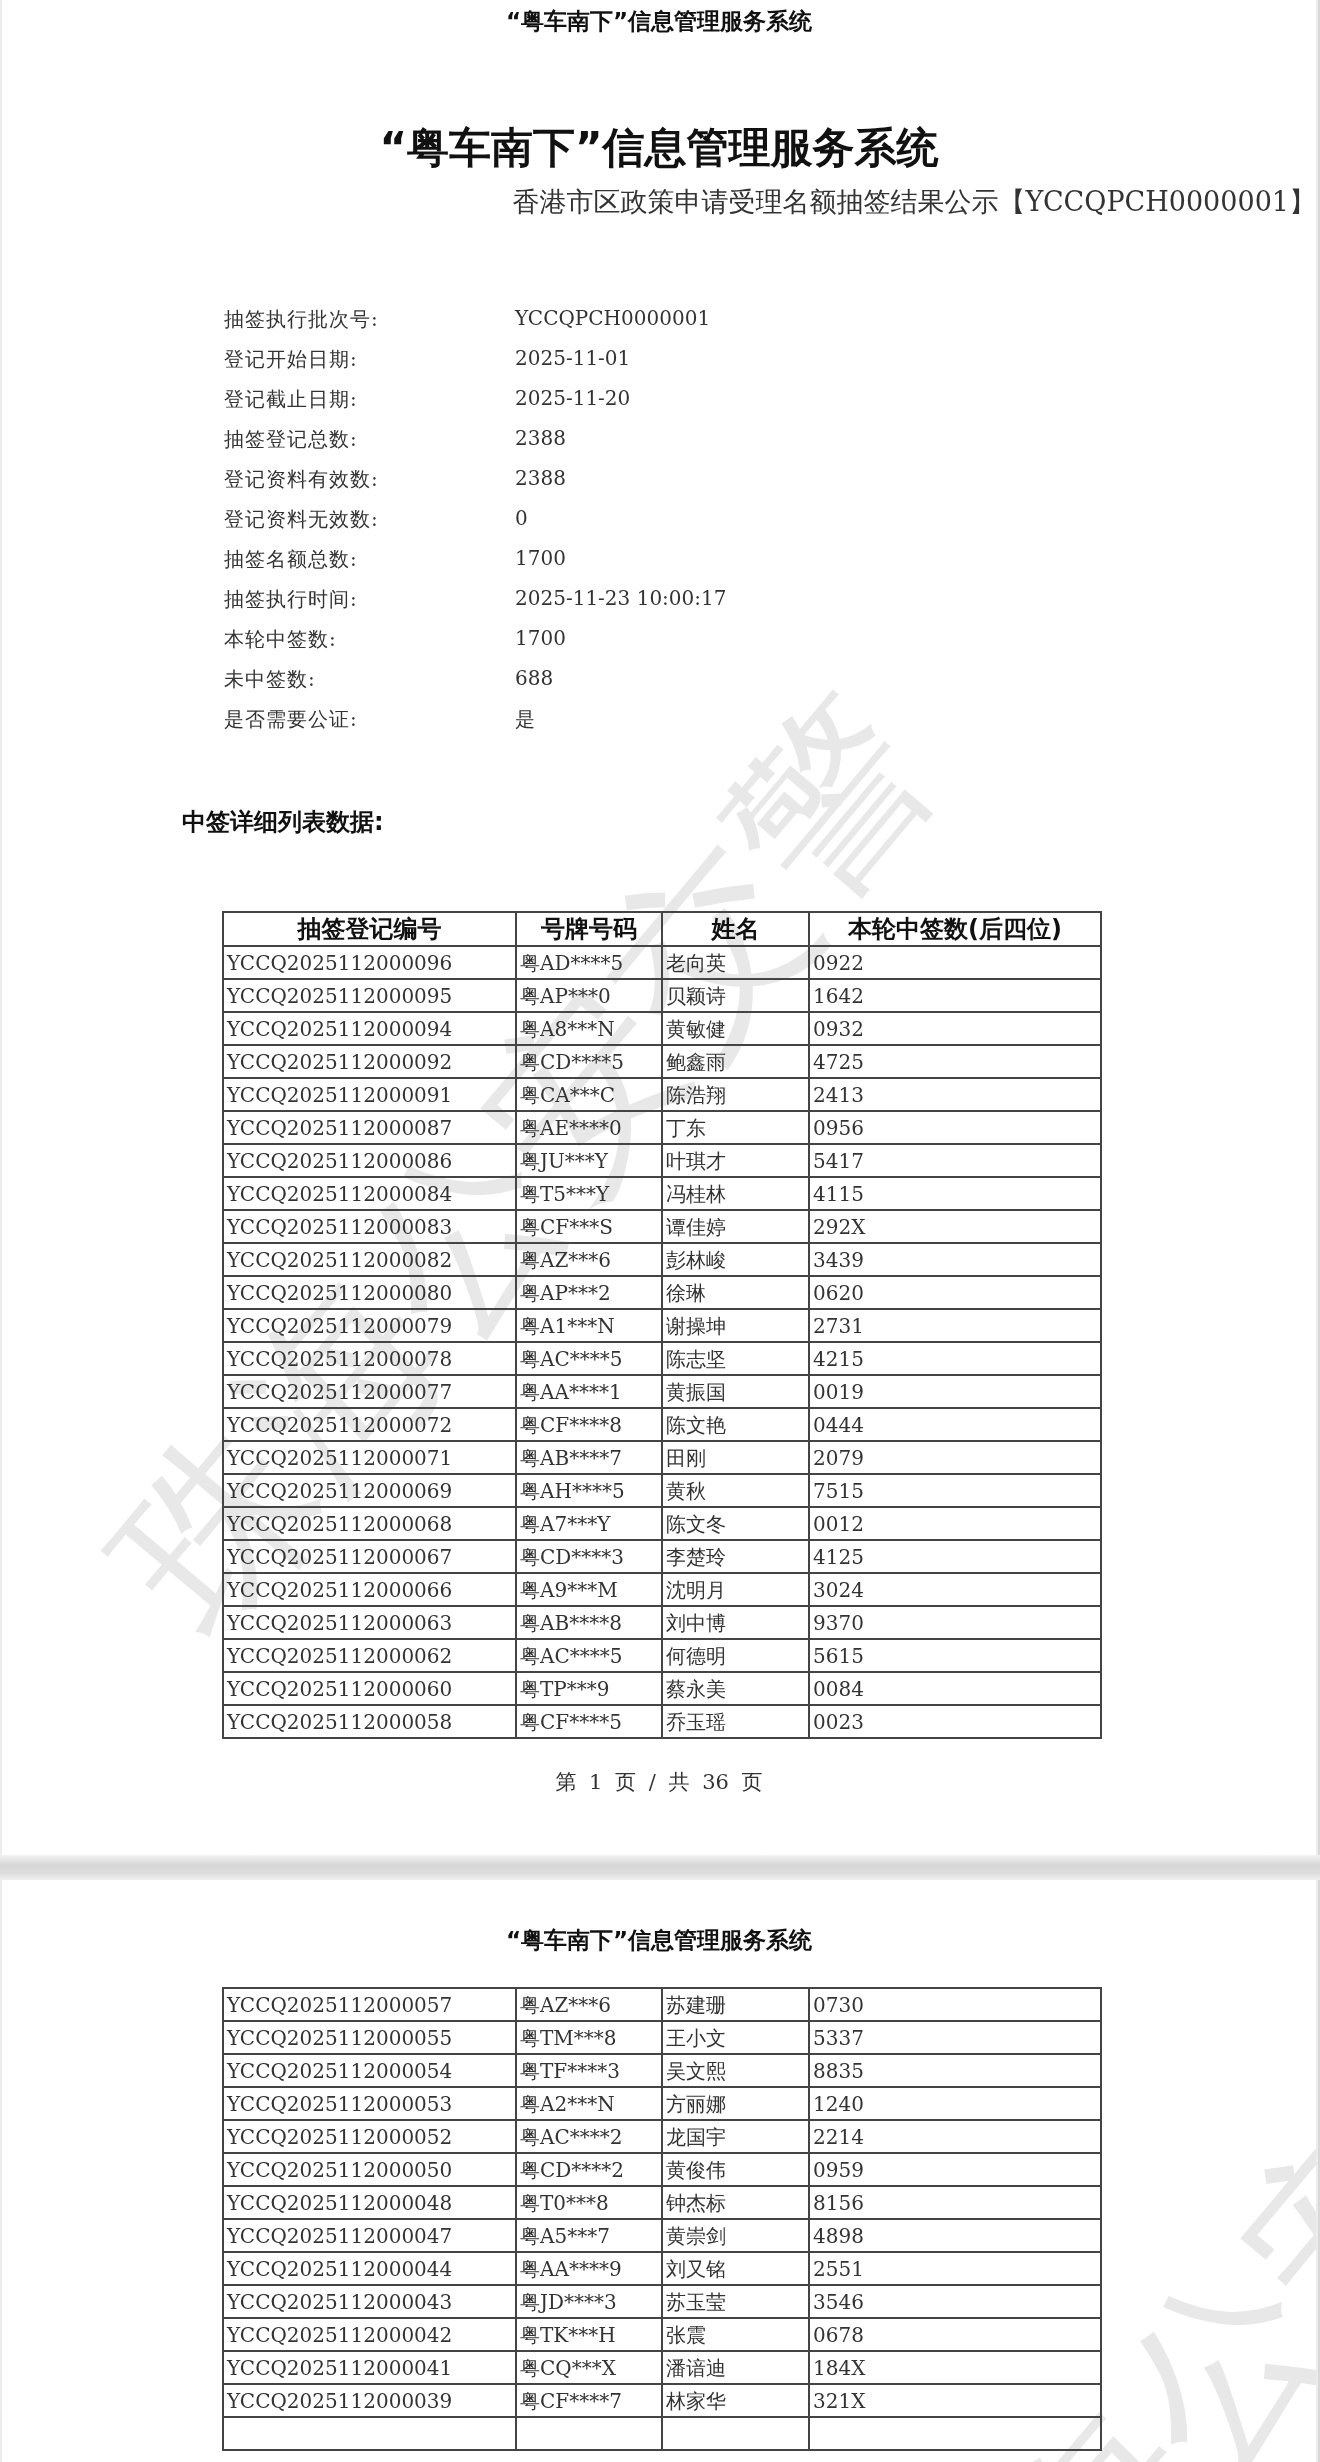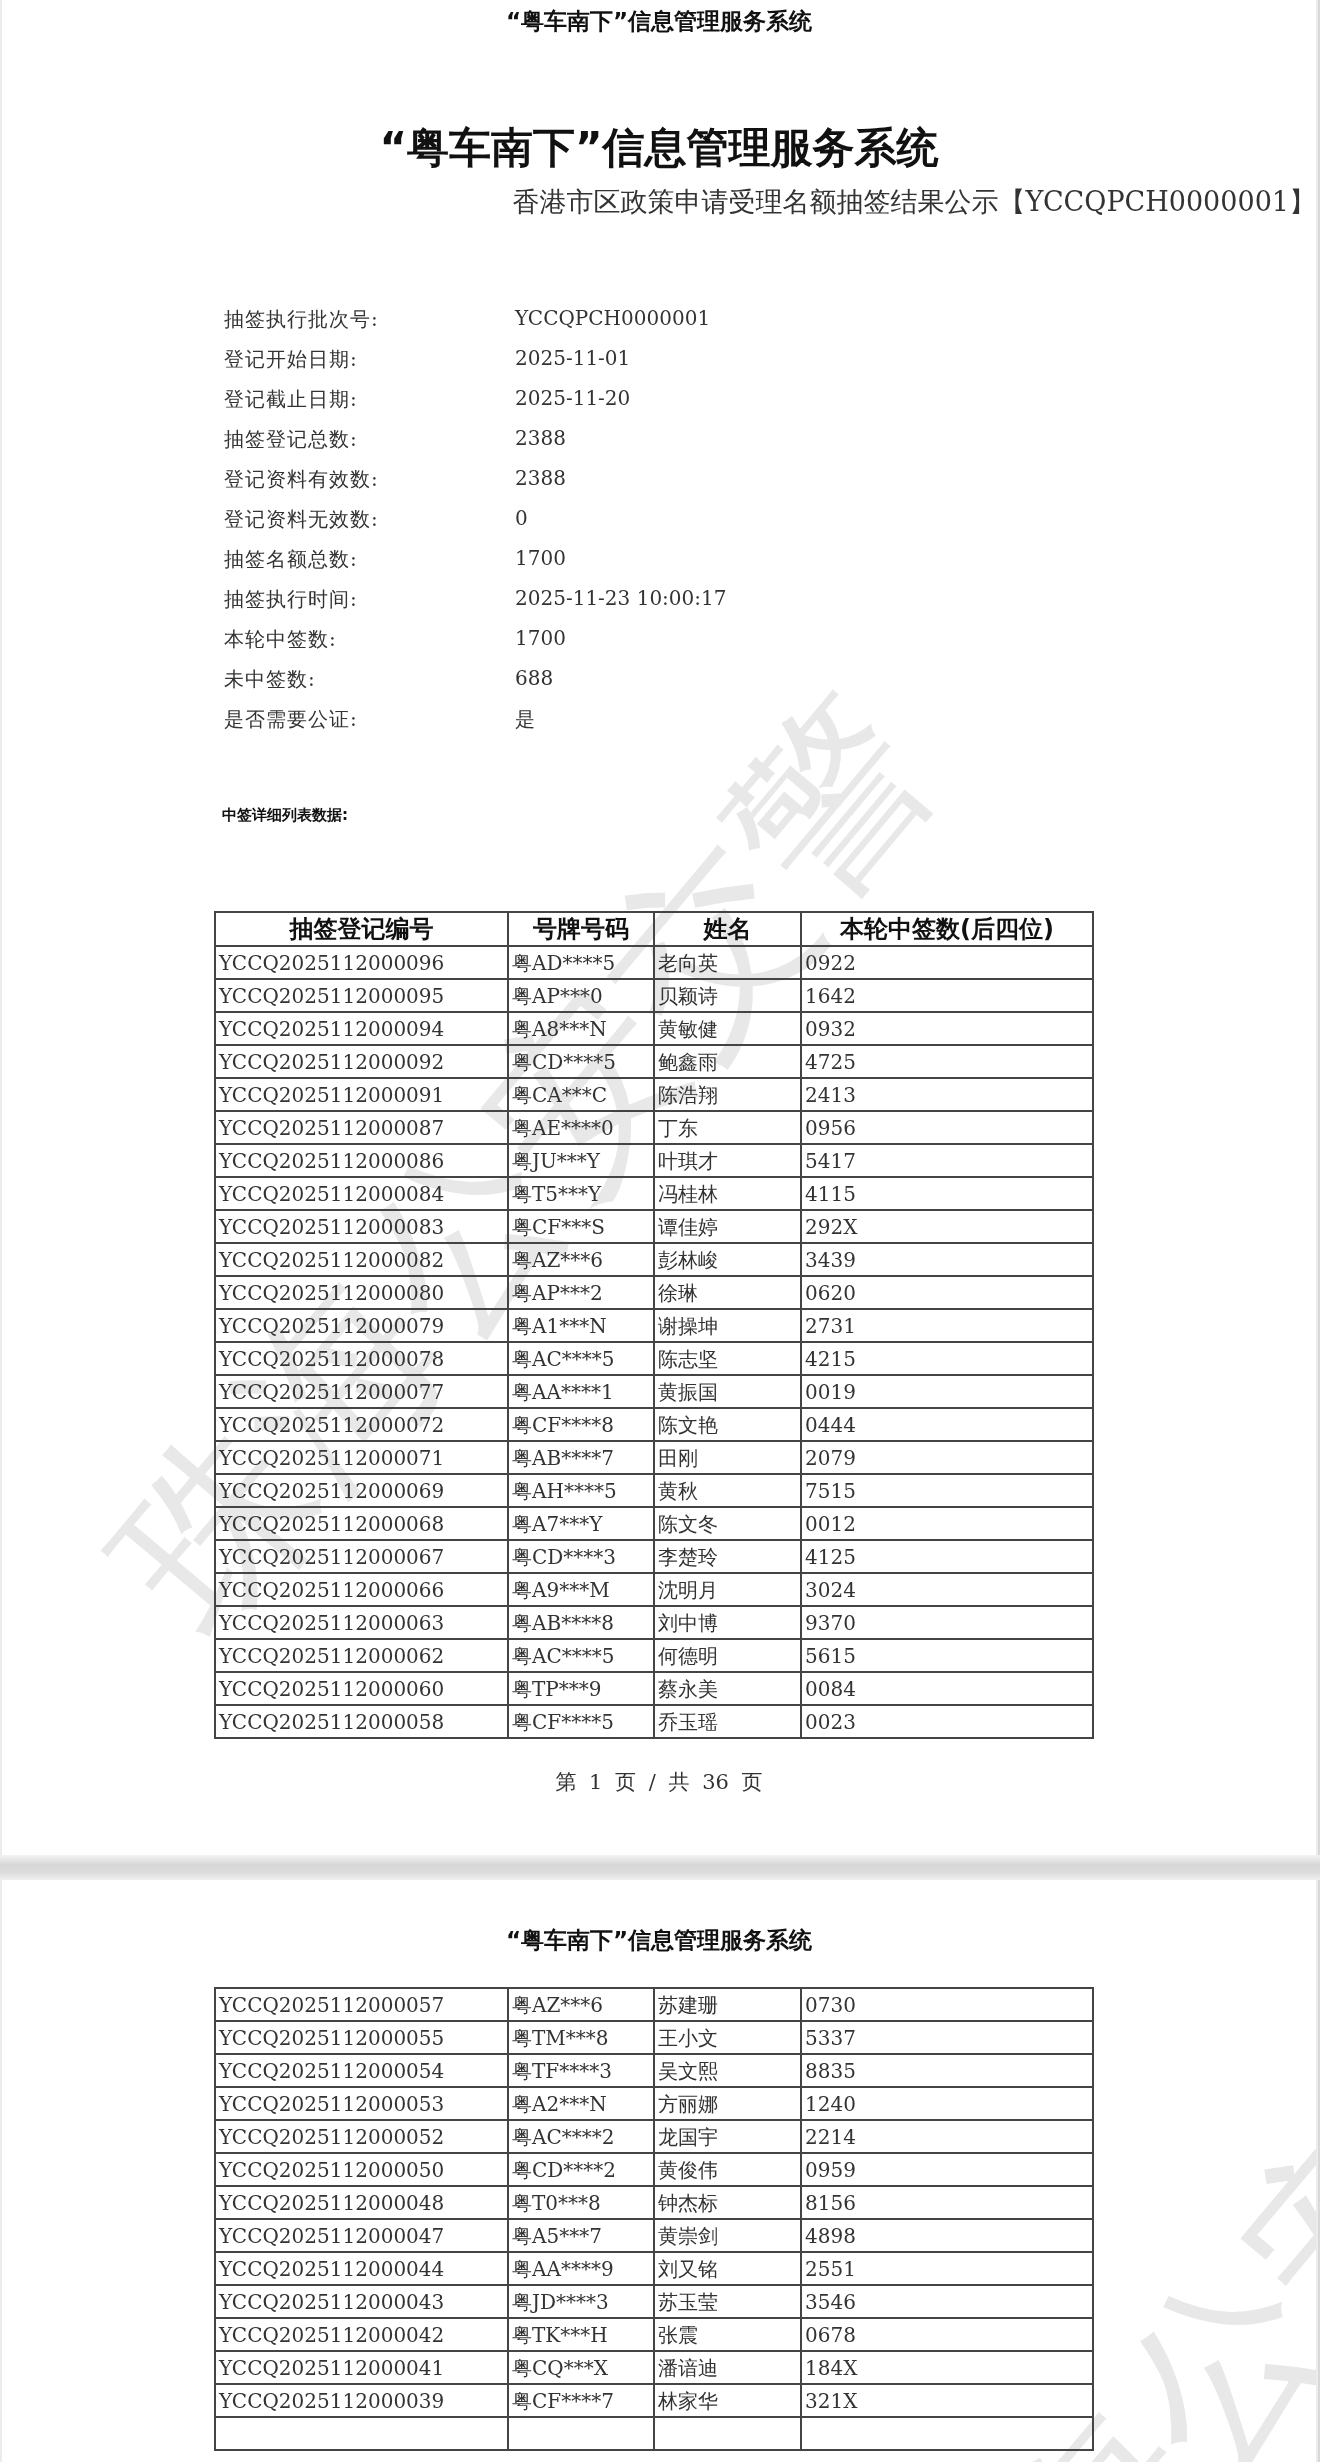"中签详细列表数据:" .section-heading { font-size: 15px -> 24px; margin-left: 40px -> none }
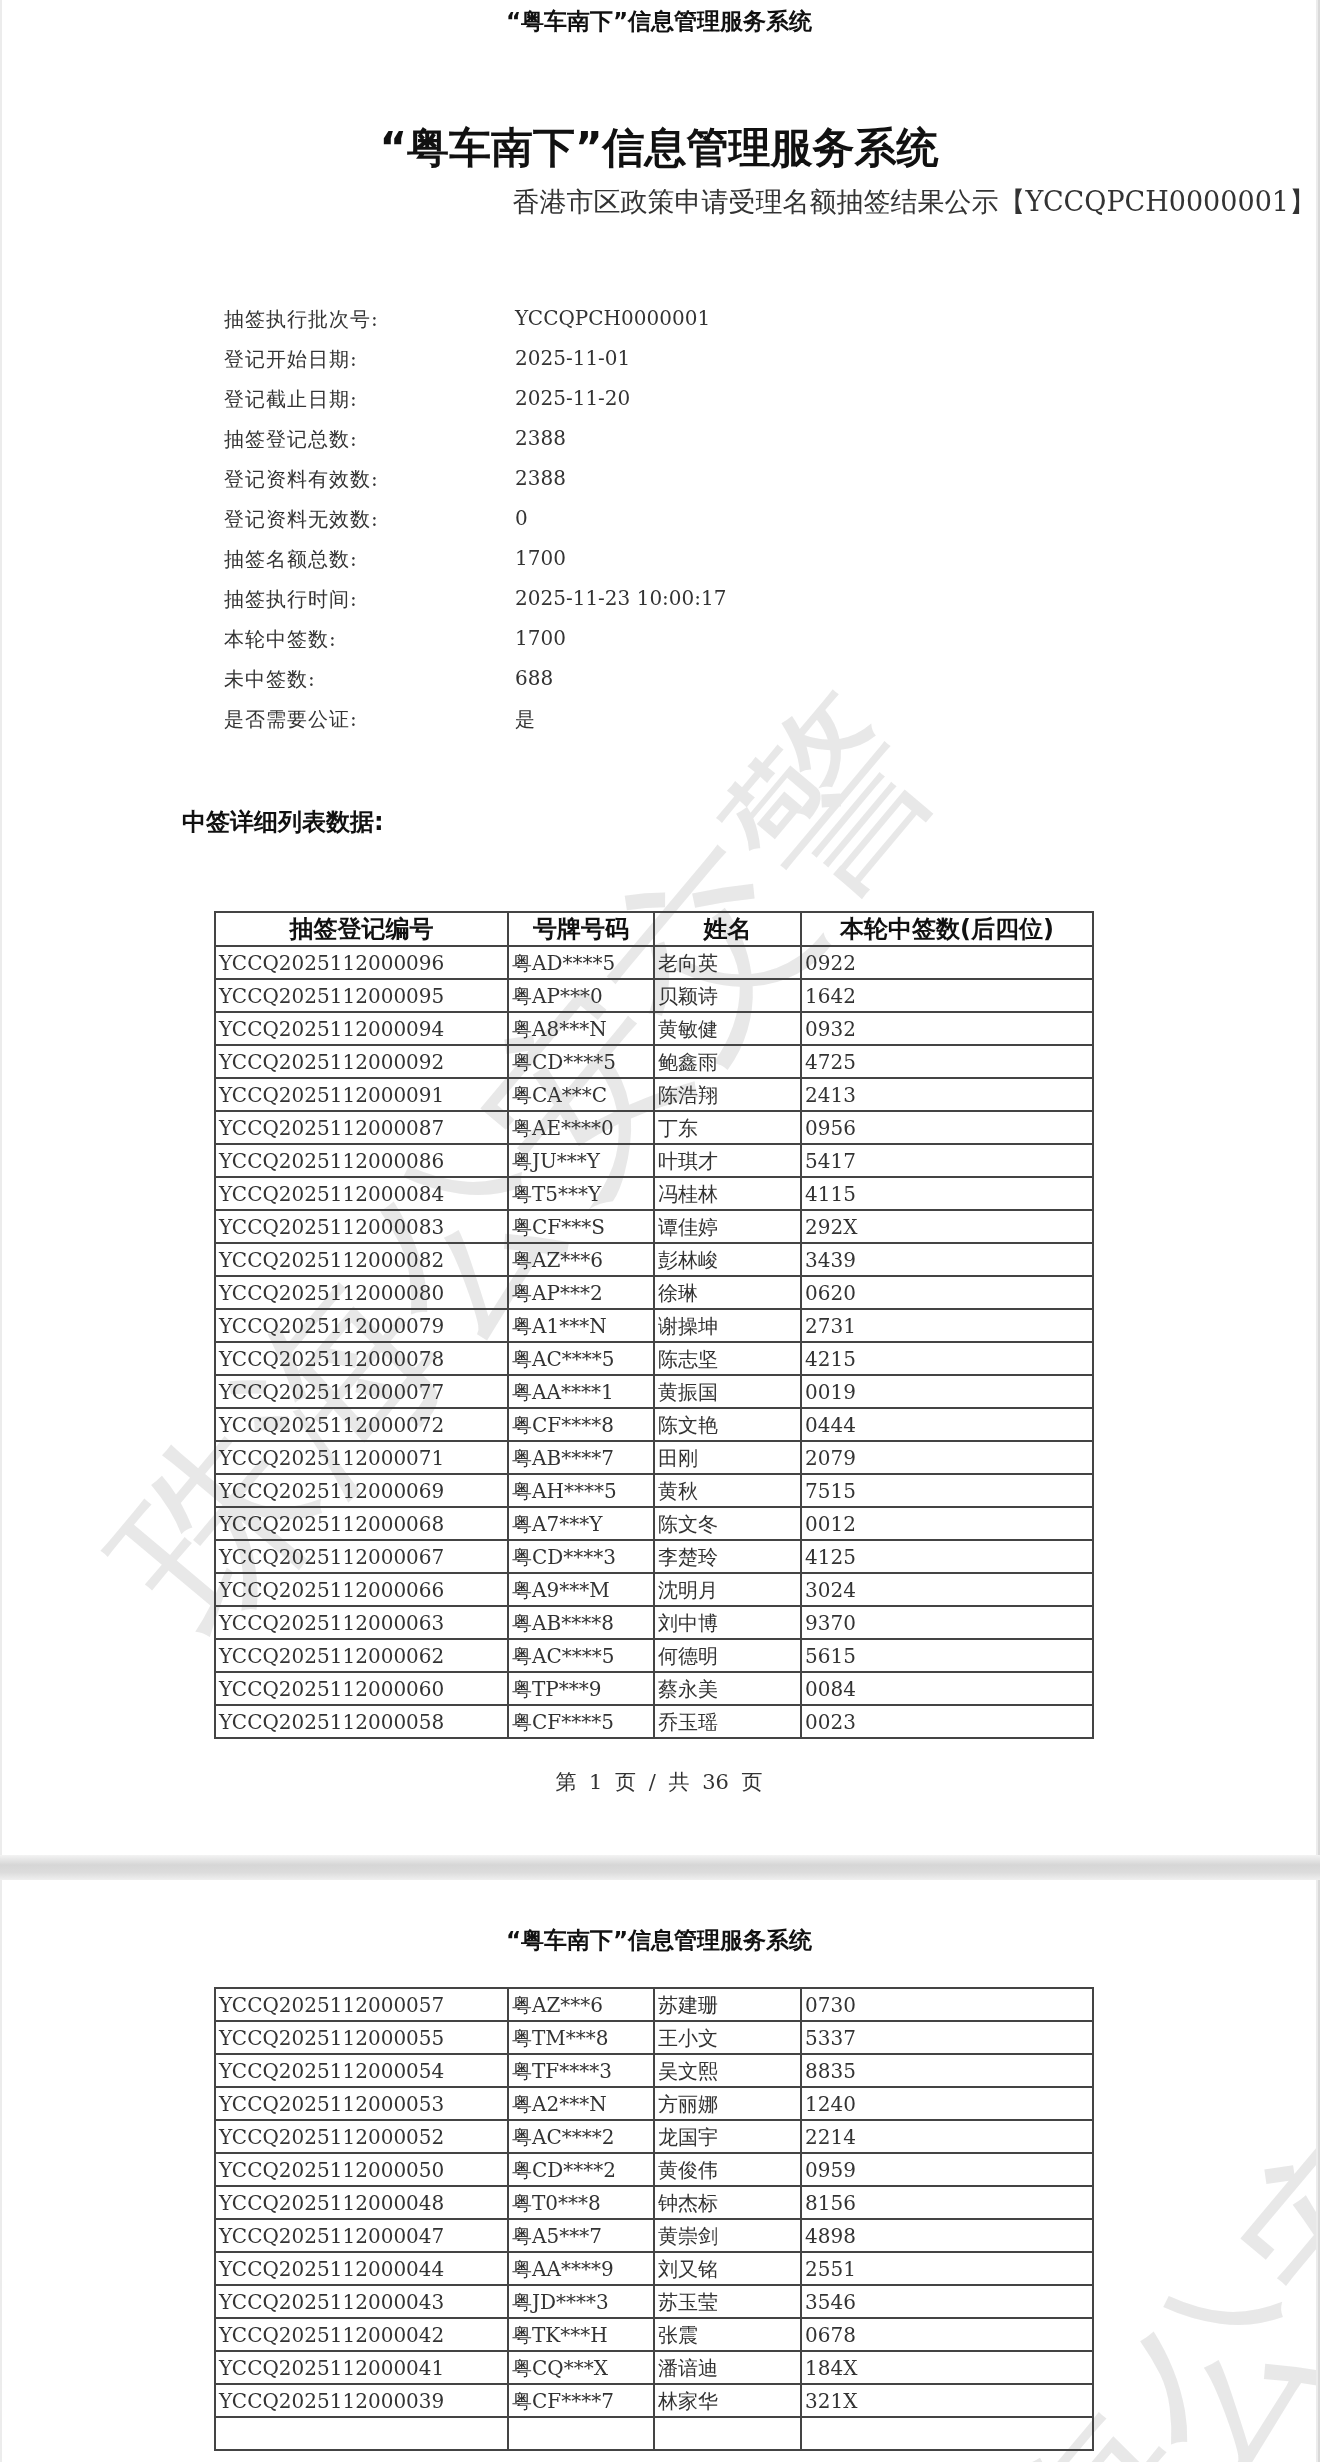"抽签登记编号" table.grid { left: 212px -> 220px }
